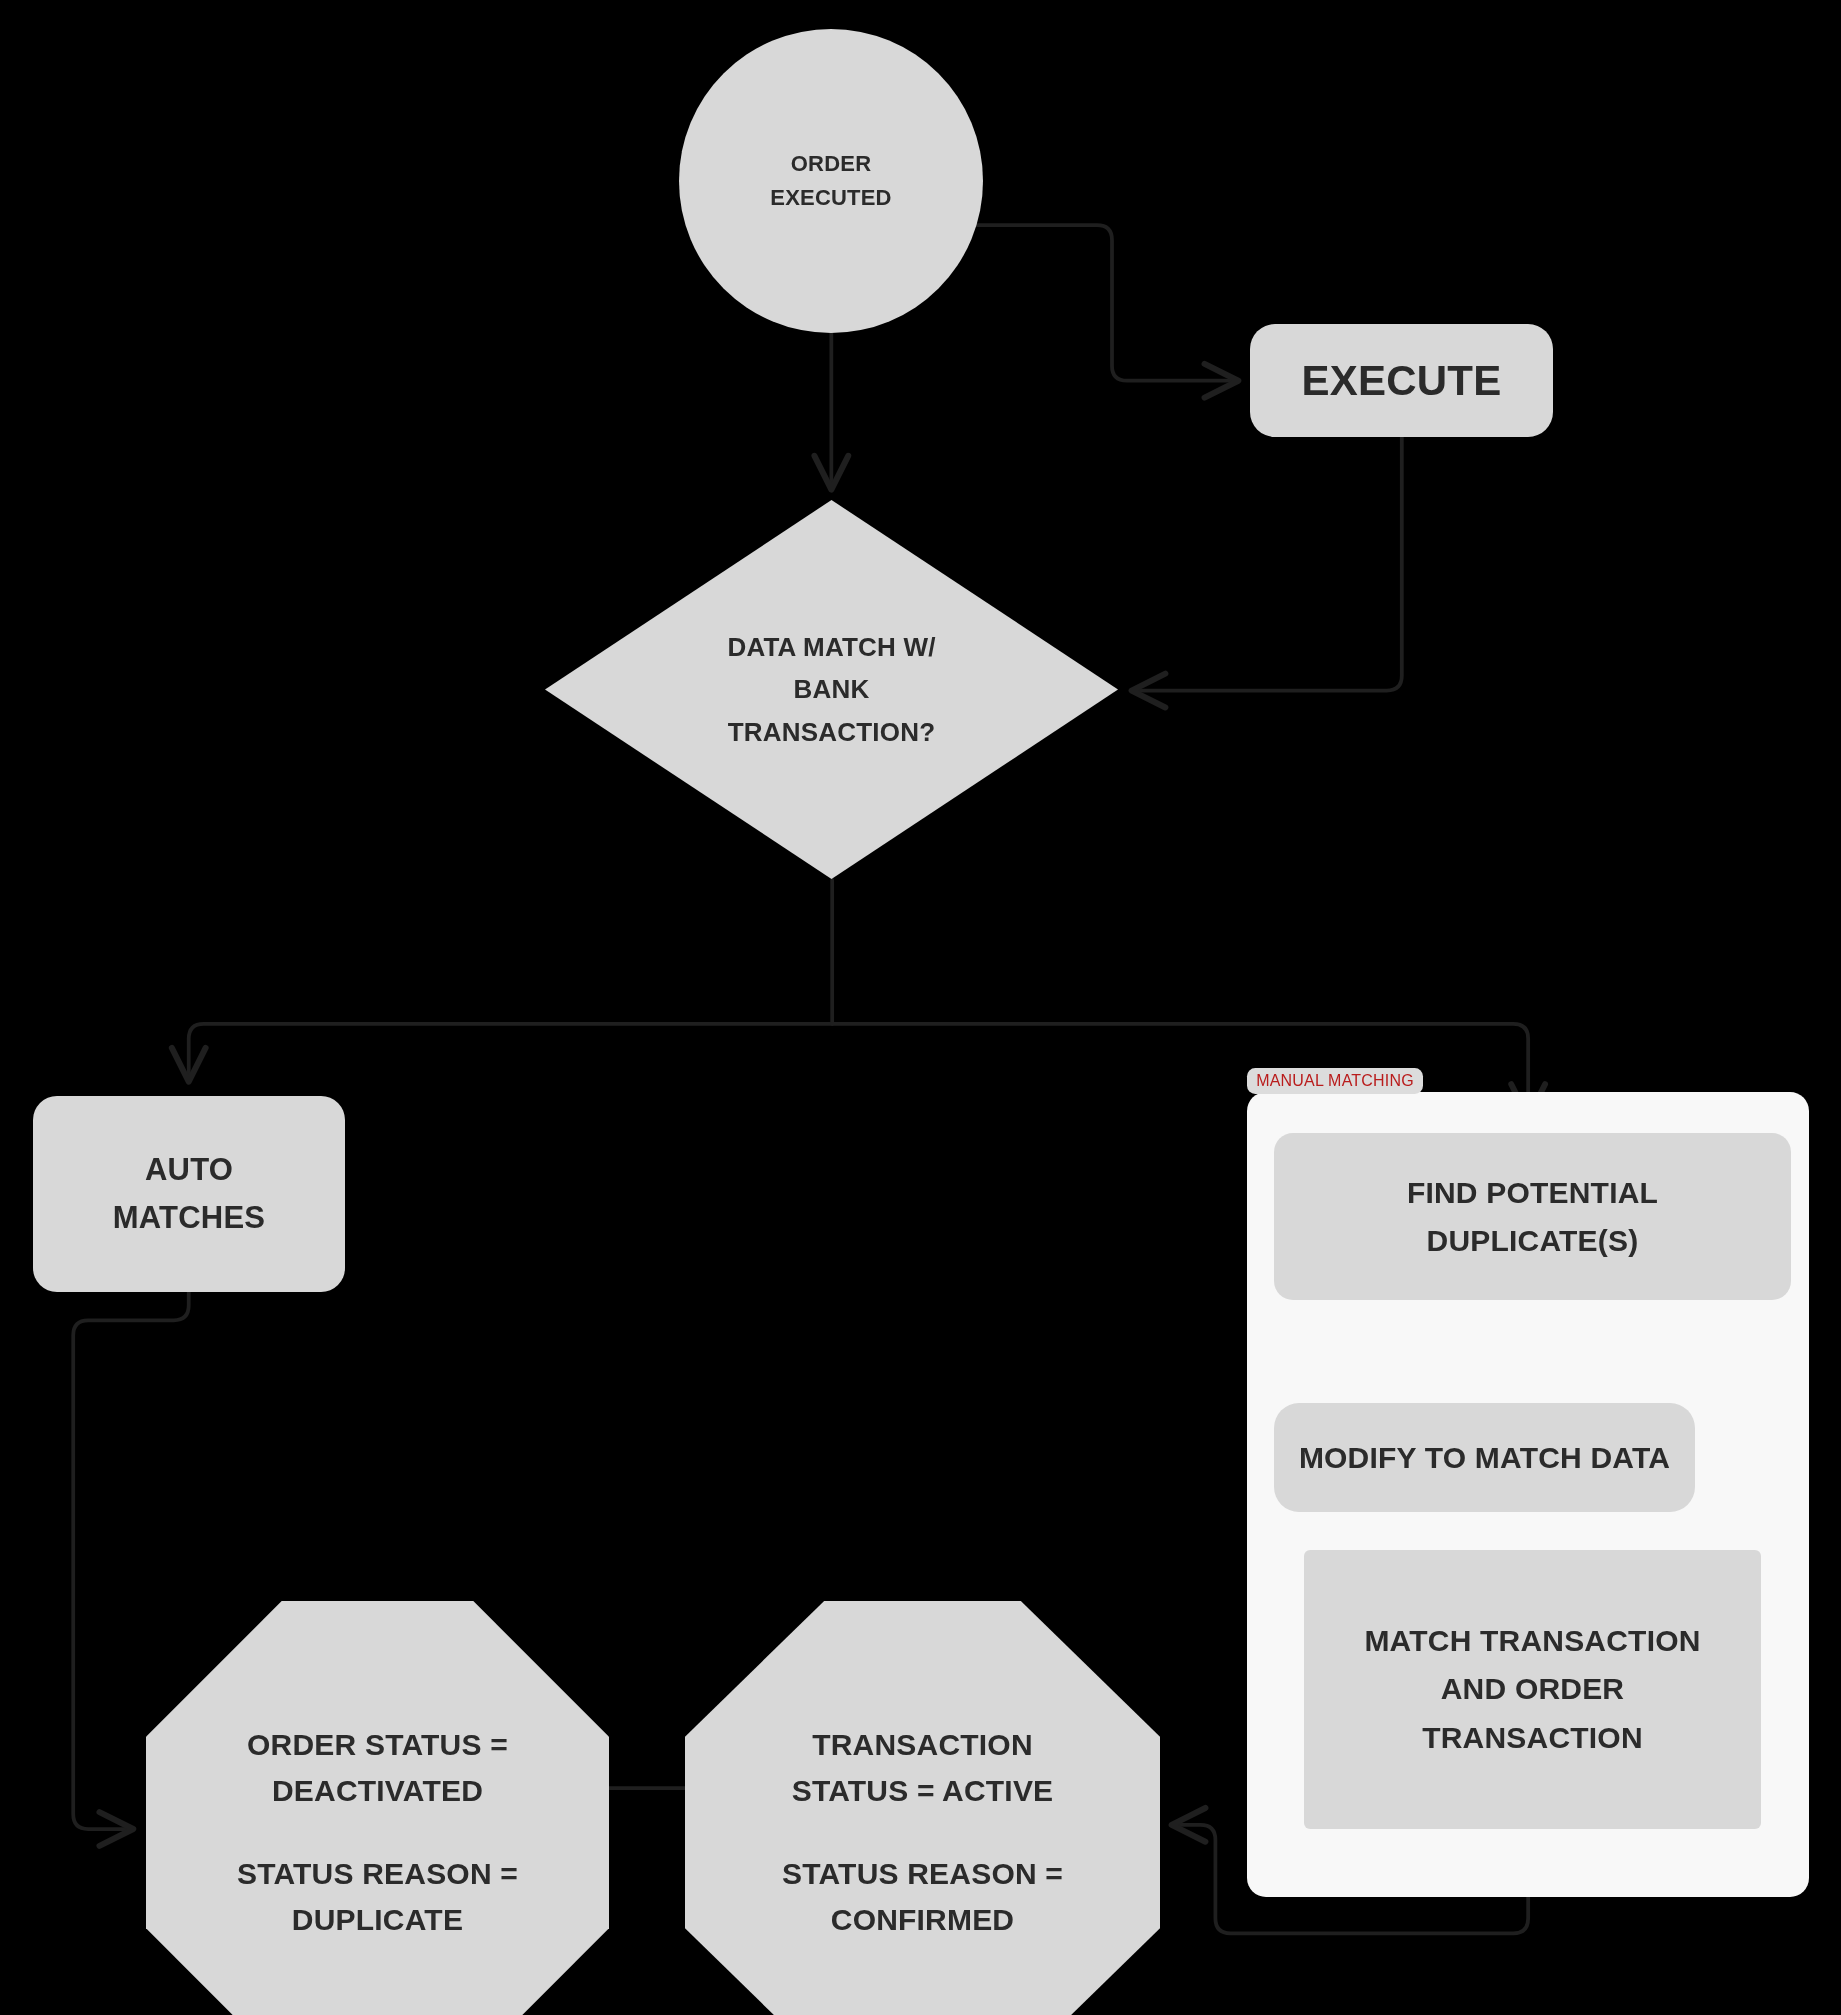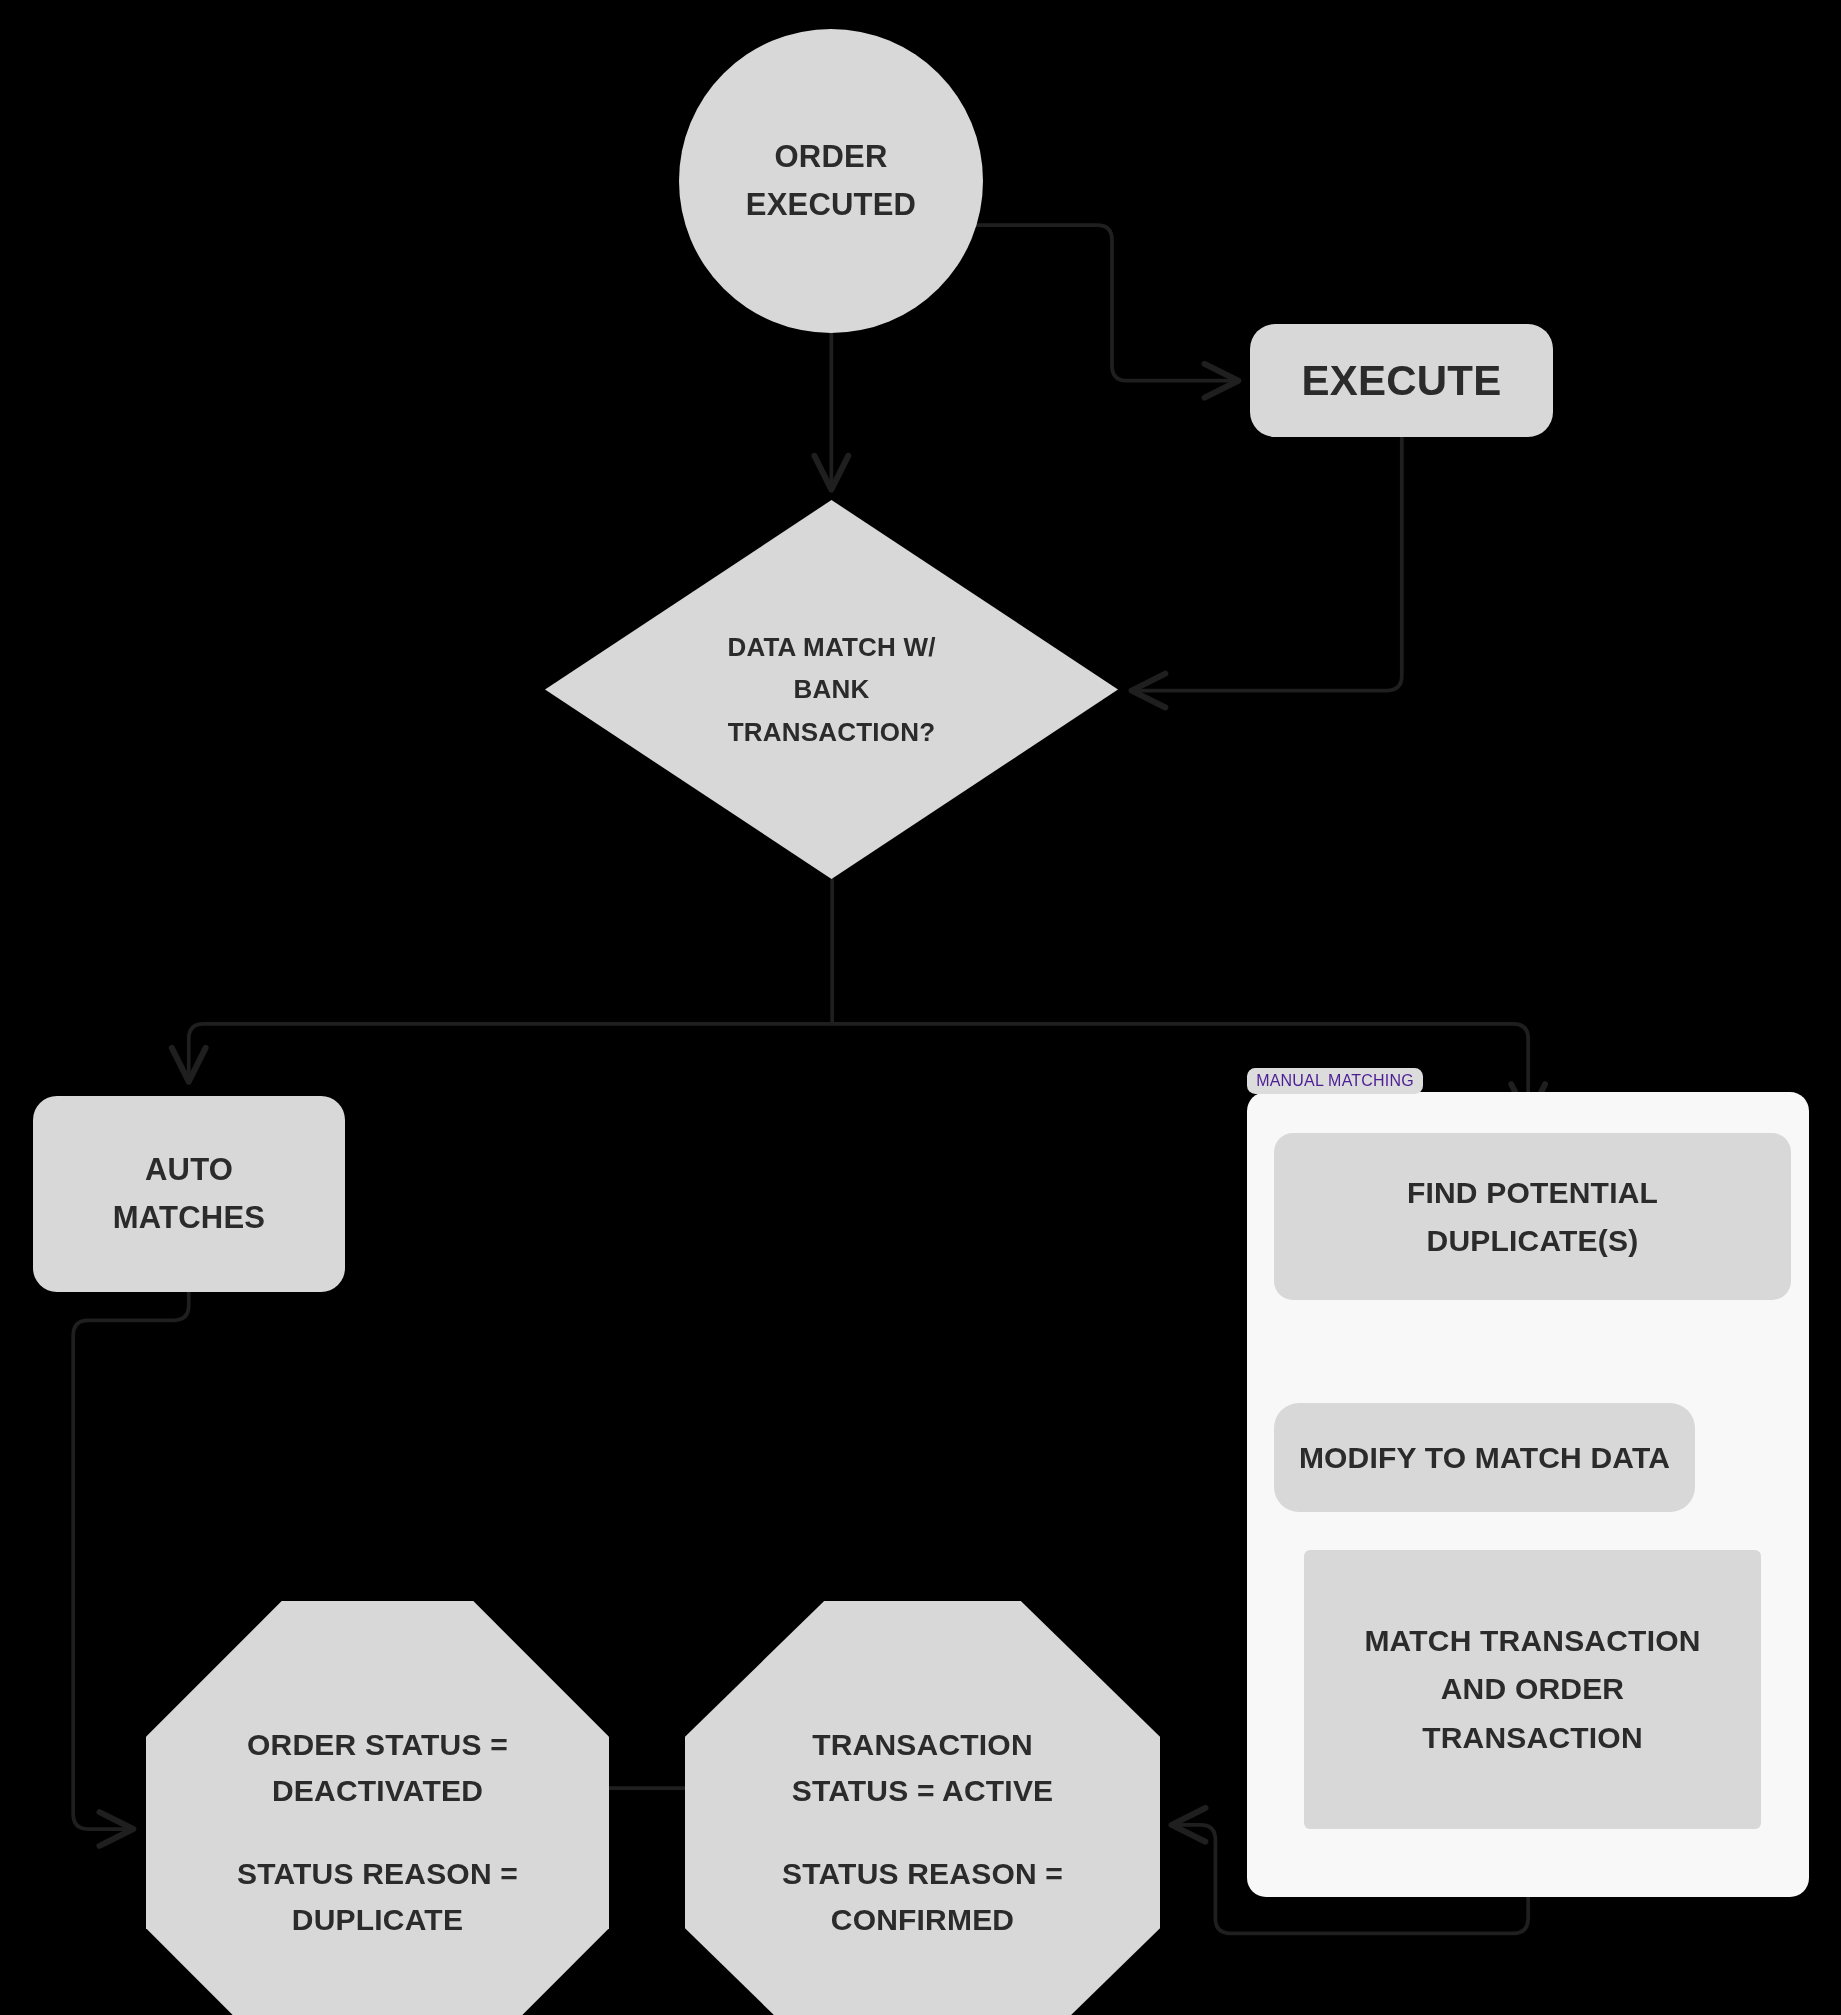"ORDER" #node-order-executed { font-size: 31px -> 22px }
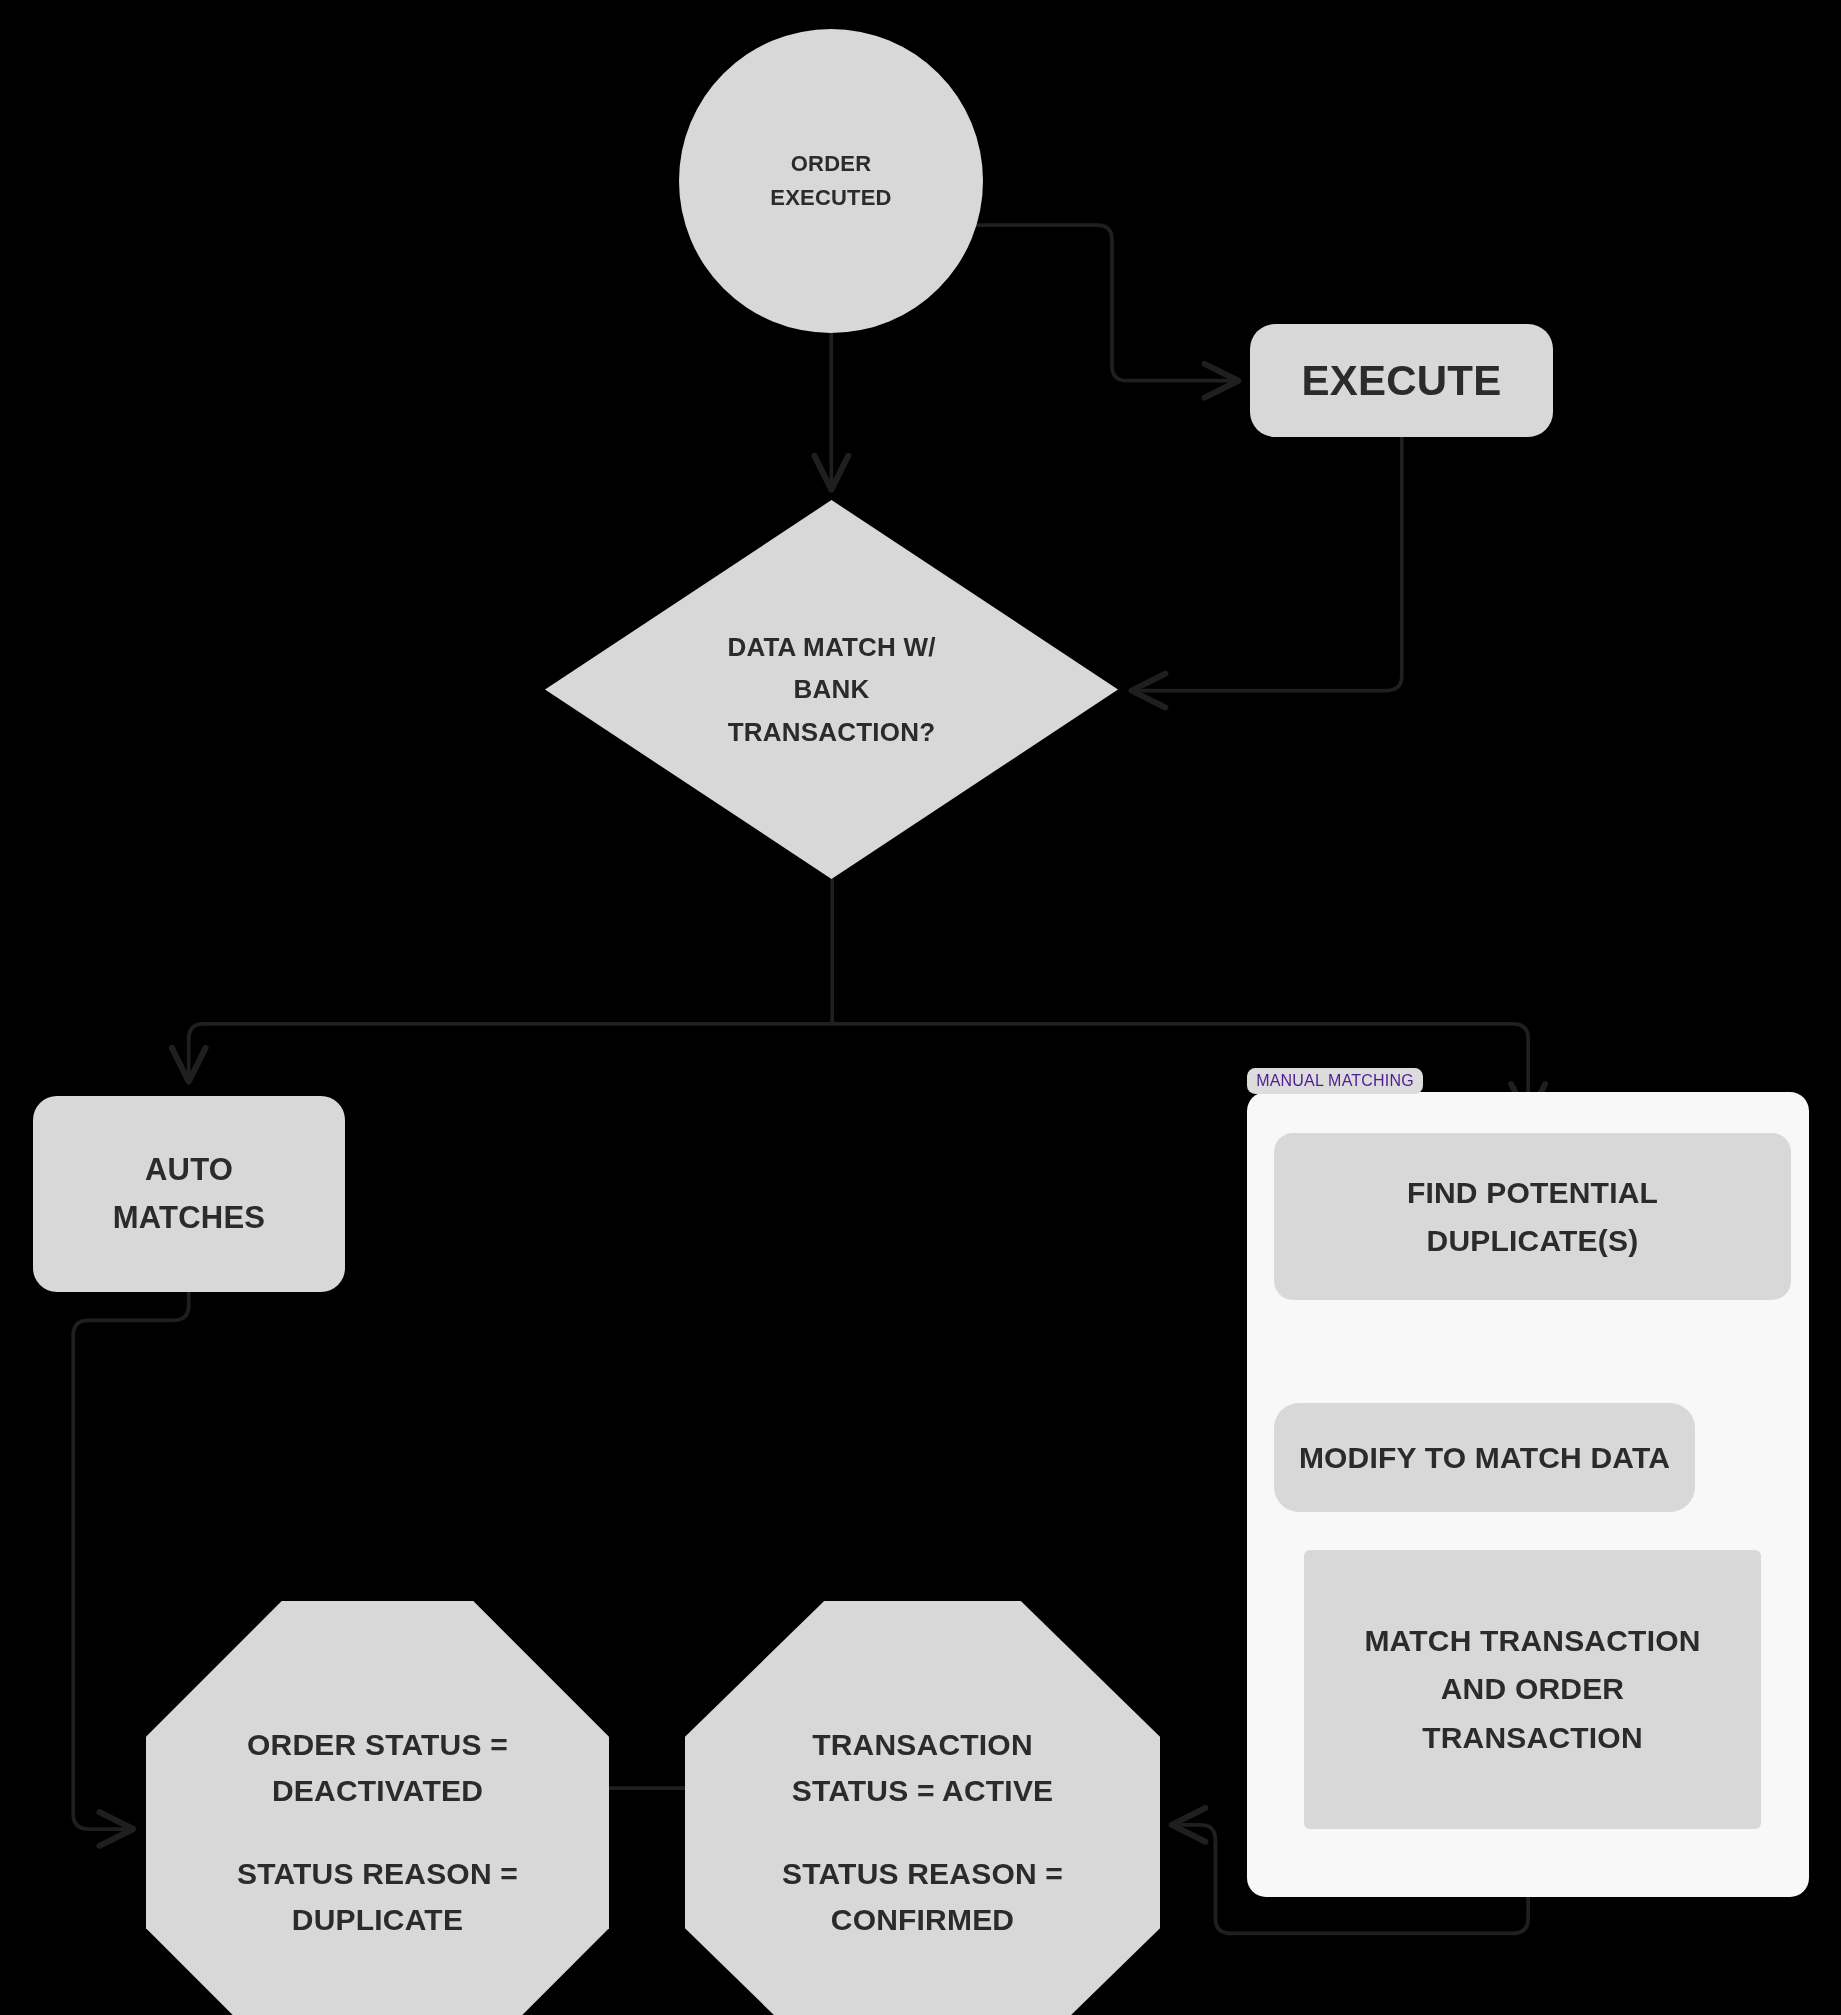"MANUAL MATCHING" #group-manual-matching-label { color: #4c1d95 -> #b91c1c }
